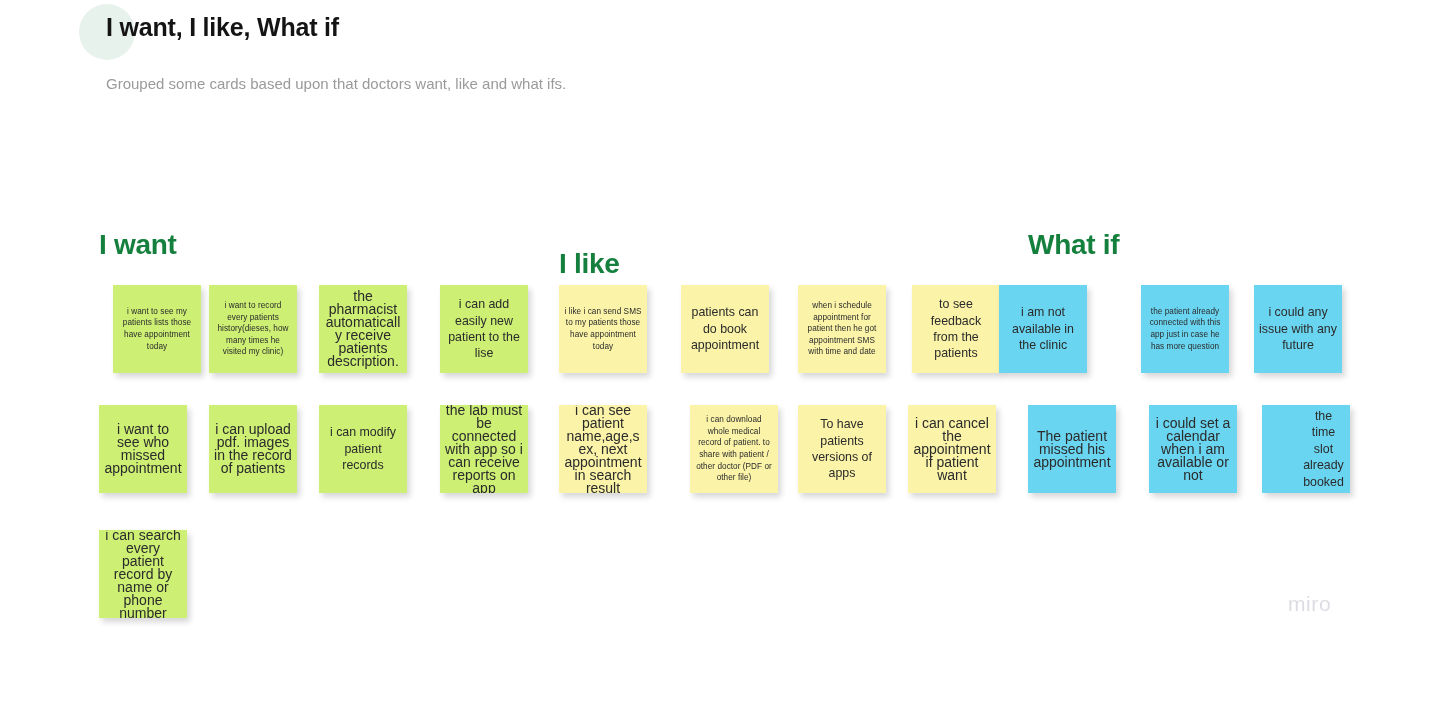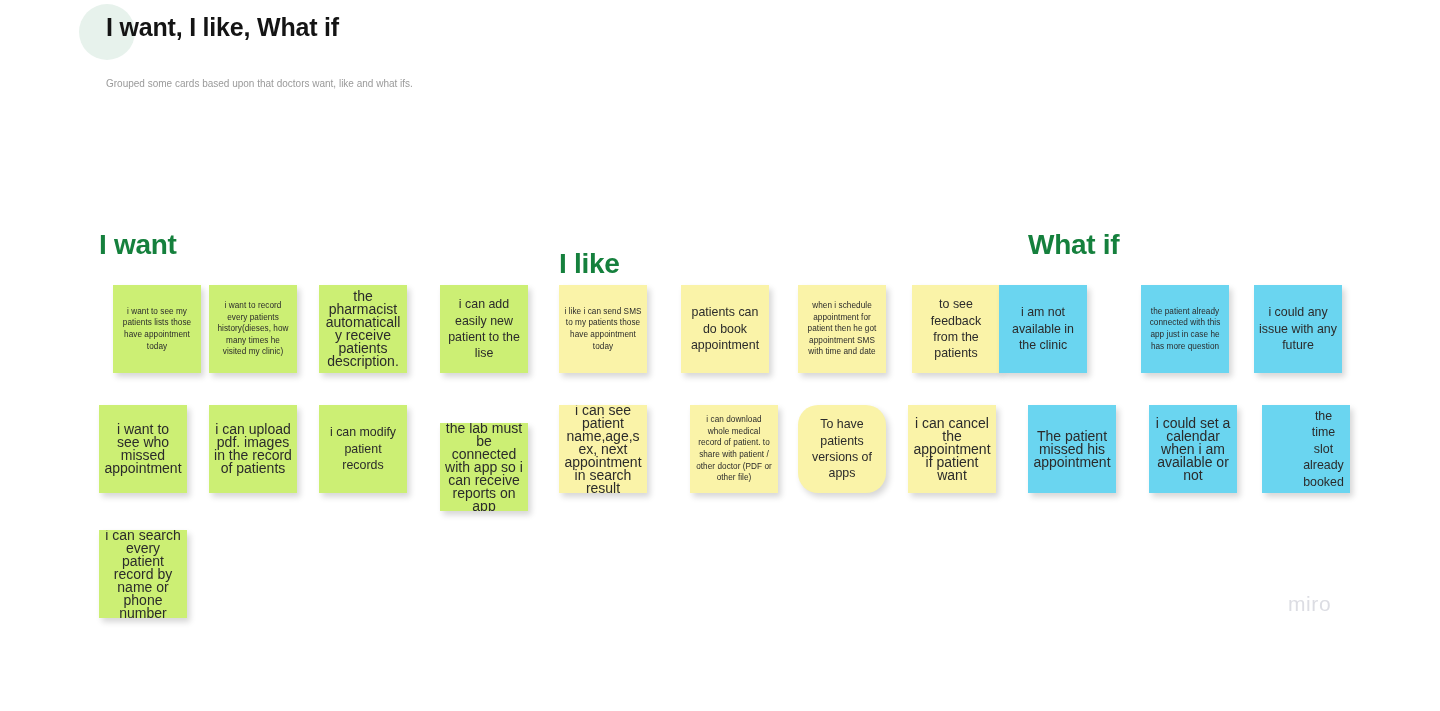"Grouped some cards based upon" .page-subtitle { font-size: 10px -> 15px }
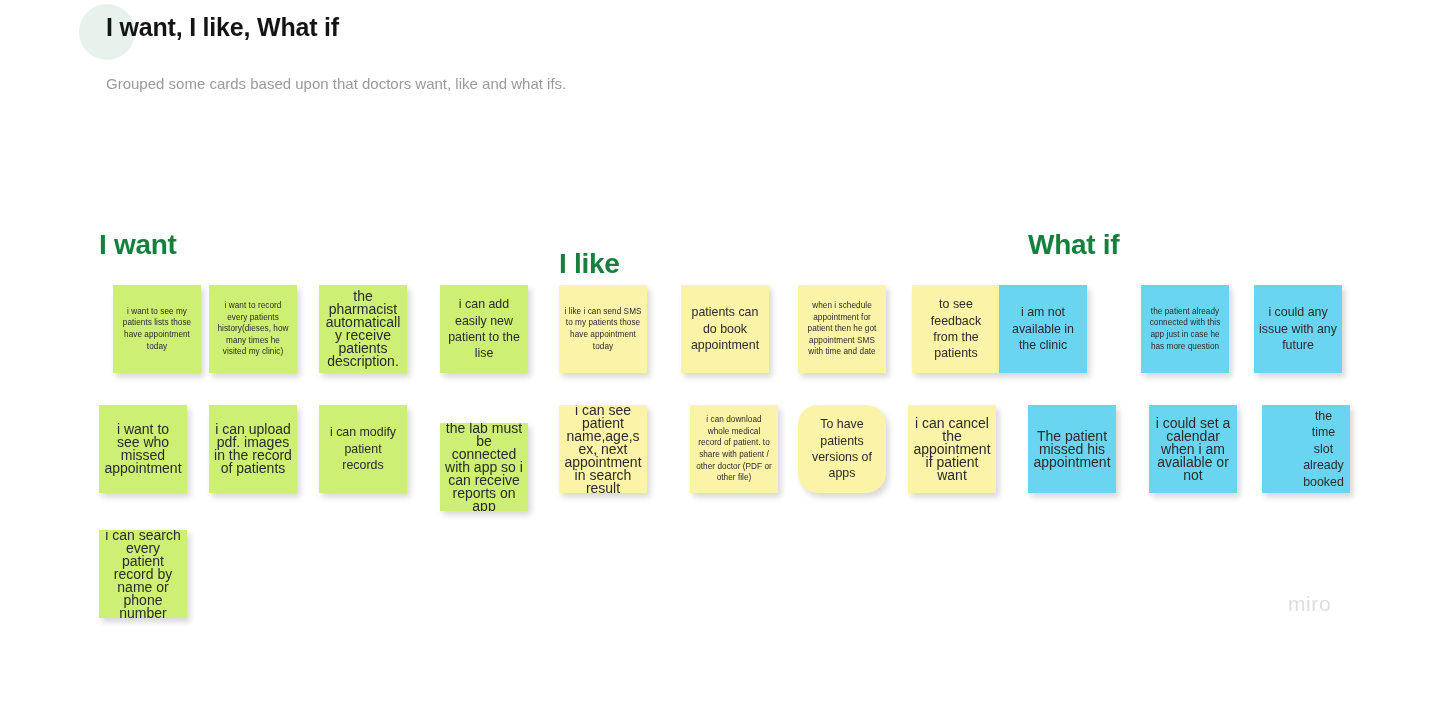"the lab must be connected" div.note { top: 423px -> 405px }
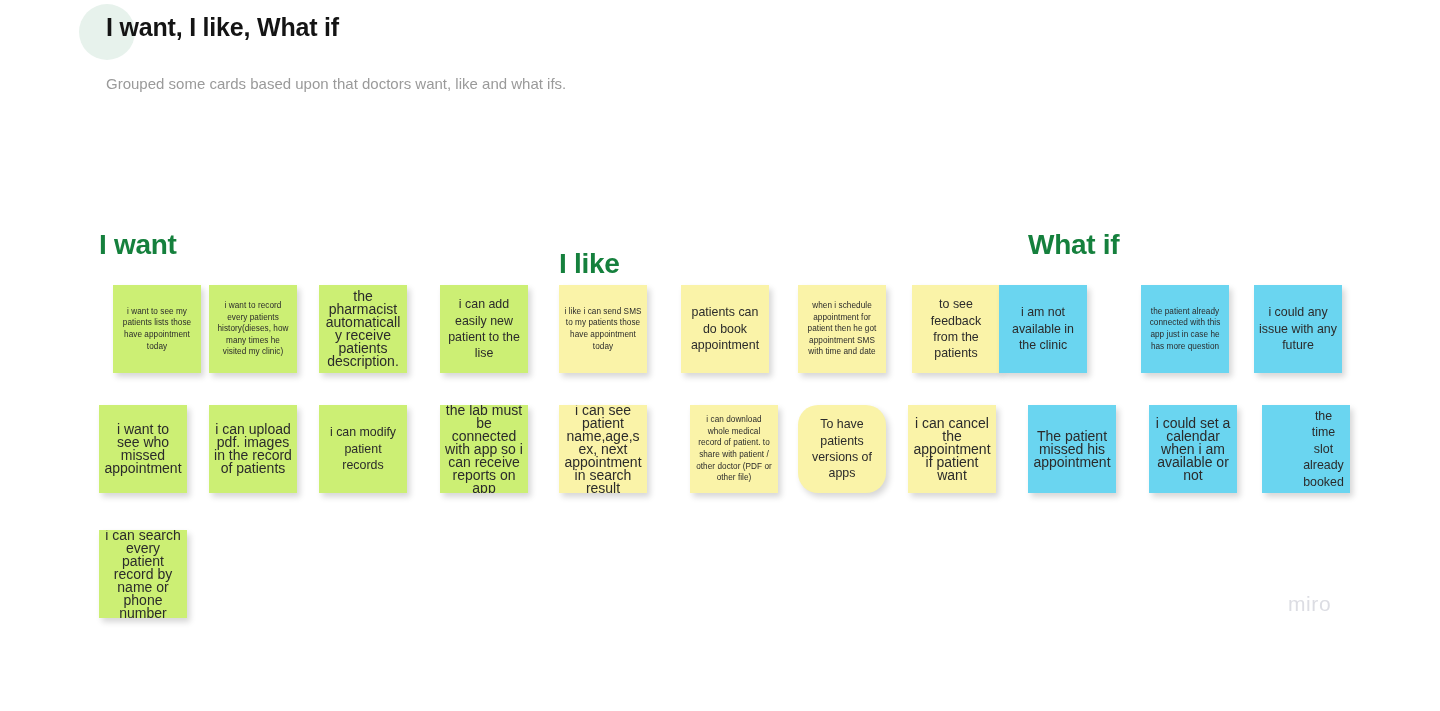"To have patients versions of" div.note { border-radius: 20px -> none }
